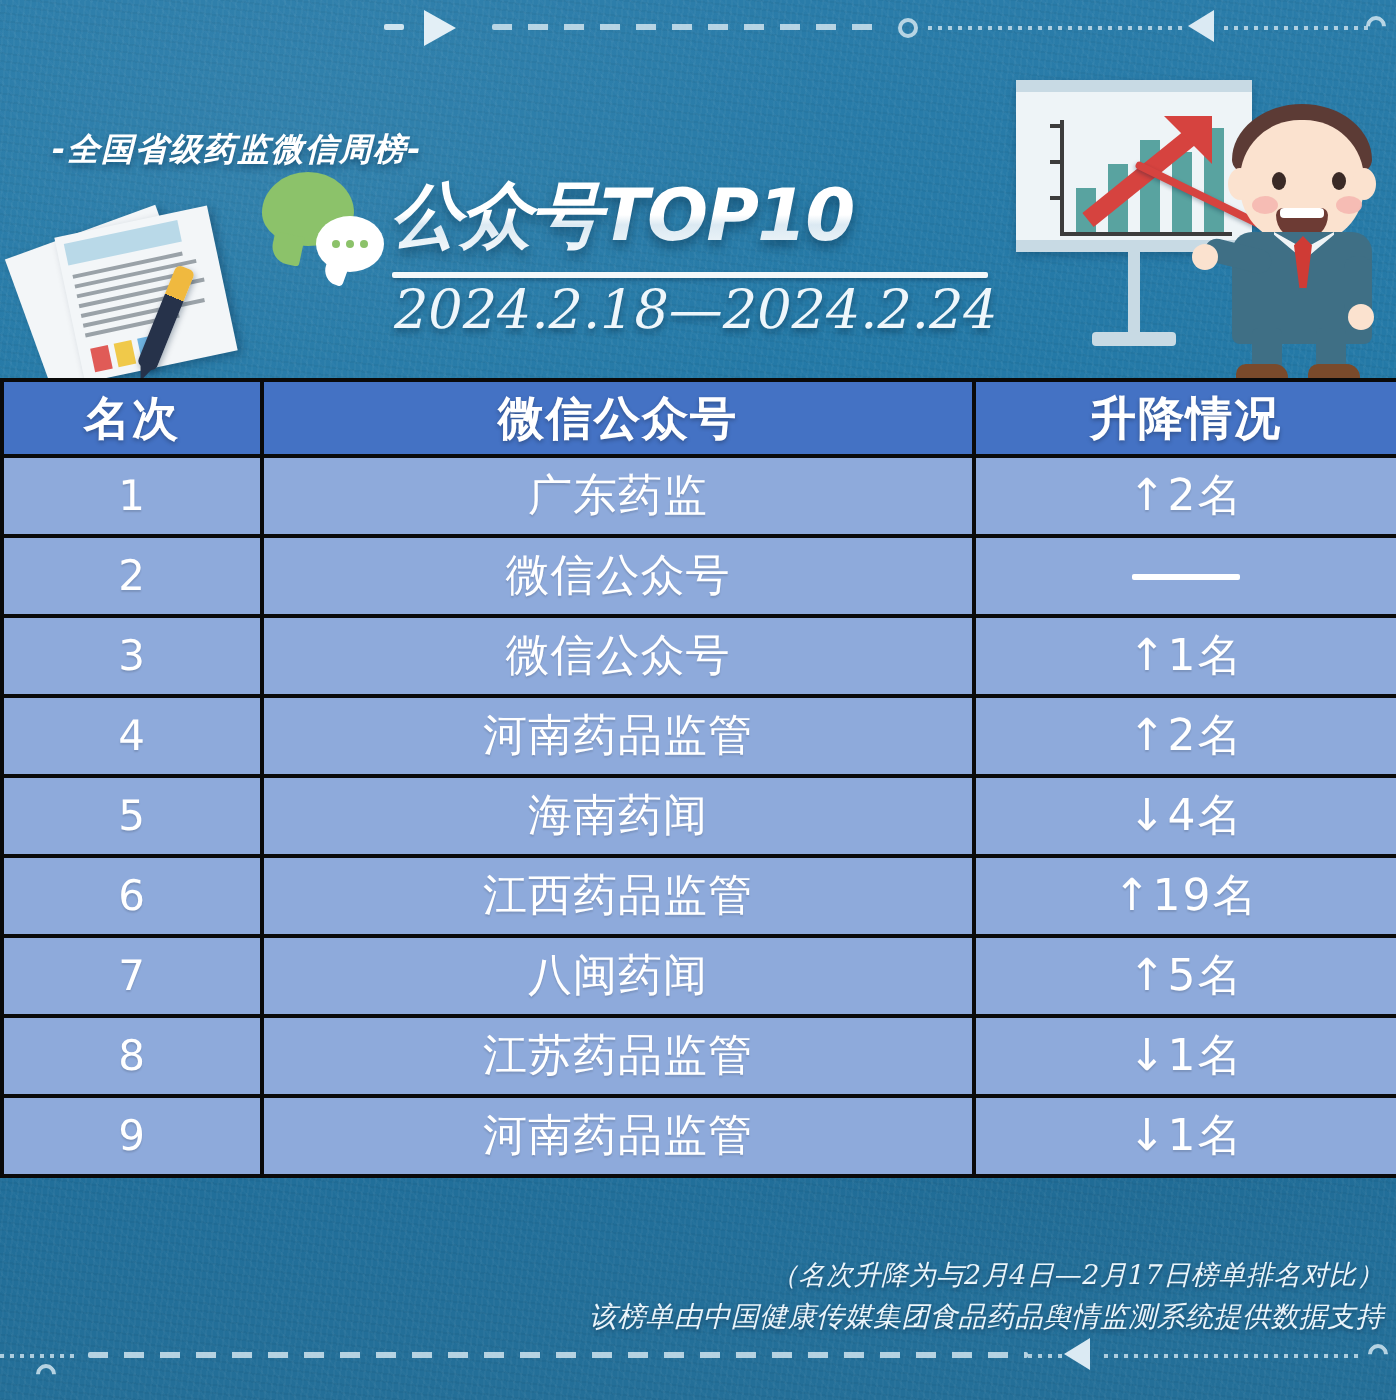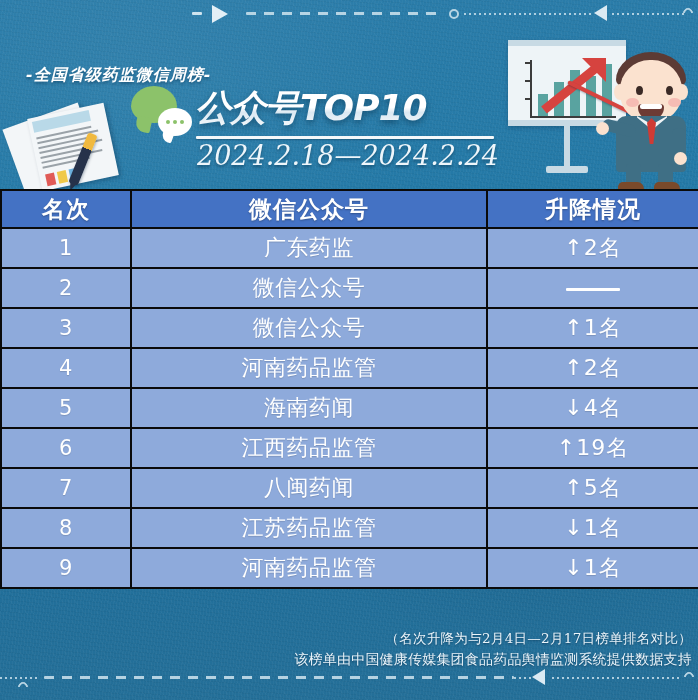"（名次升降为与2月4日—2月17日榜单排名对比）" .foot-line { font-style: none -> italic }
